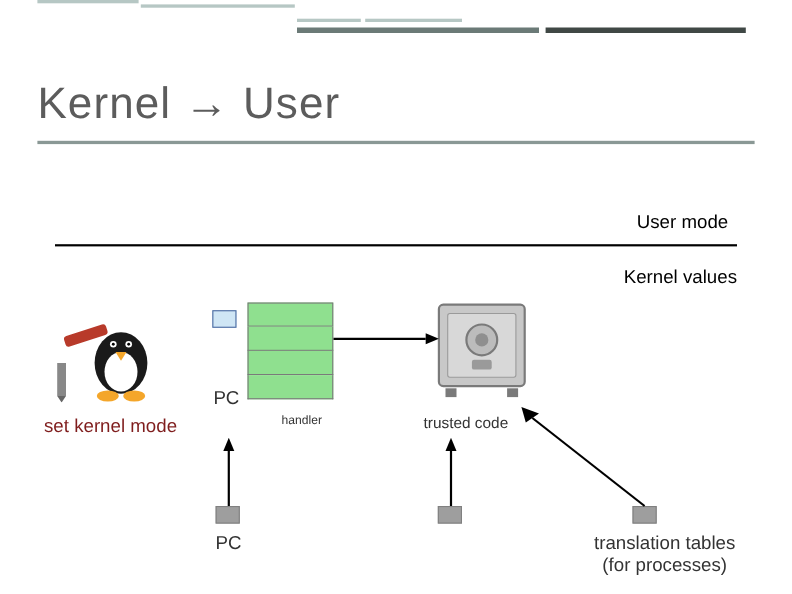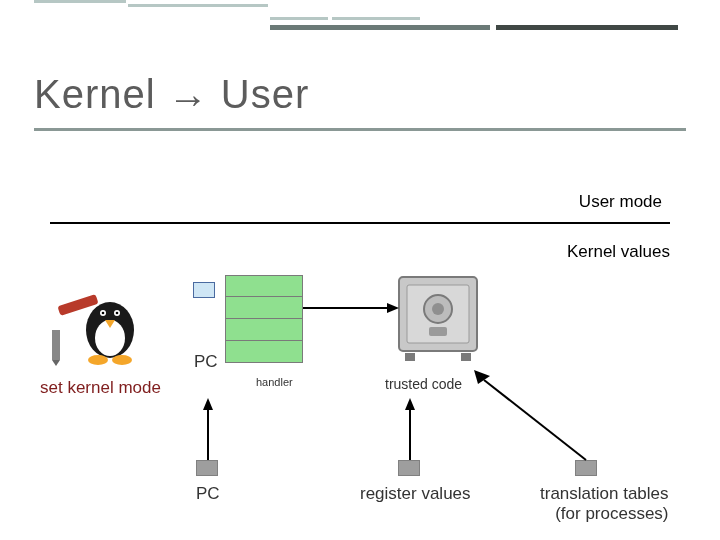"register values" div.regvals { html: <div>register values</div> -> none }
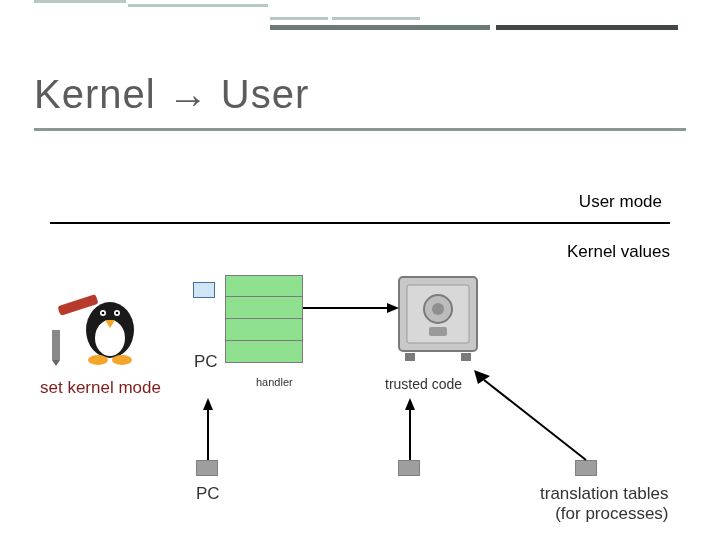"translation tables" .trans { text-align: right -> center }
